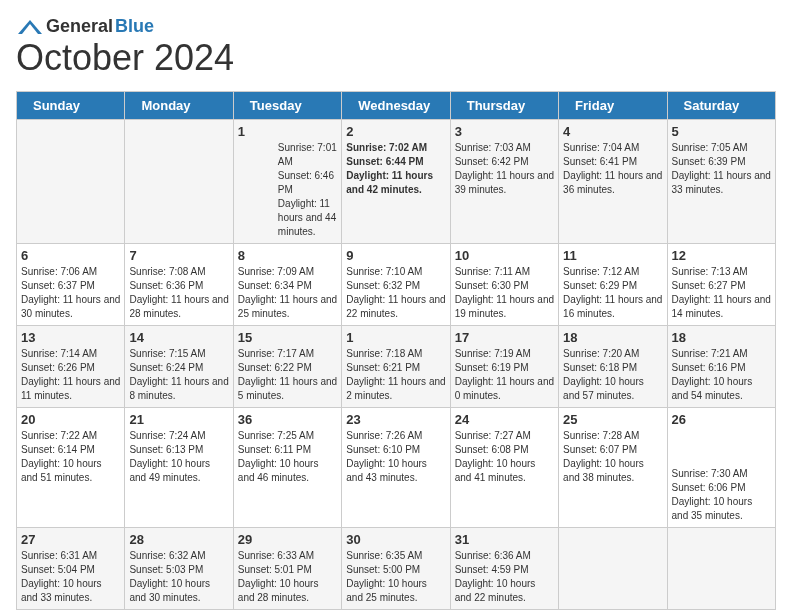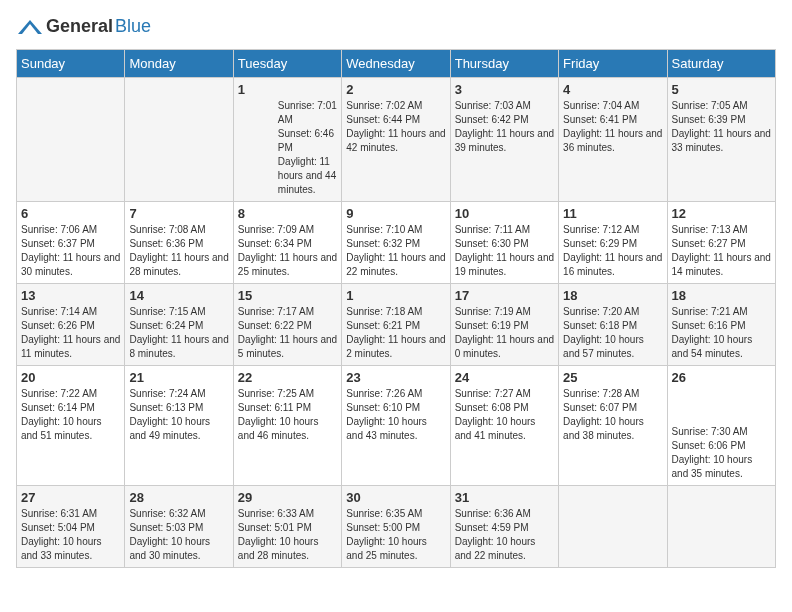"Blue" span { font-weight: normal -> bold }
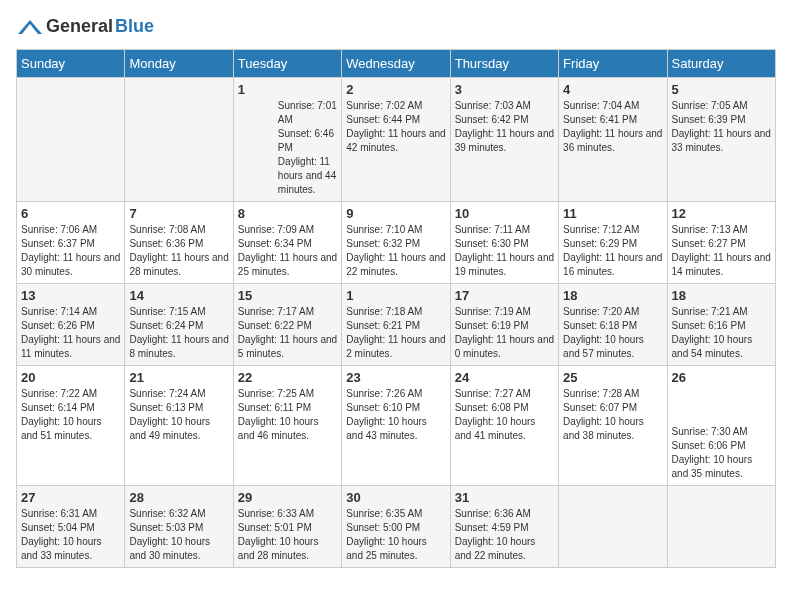"October 2024" div.month-title { html: none -> <div>October 2024</div> }
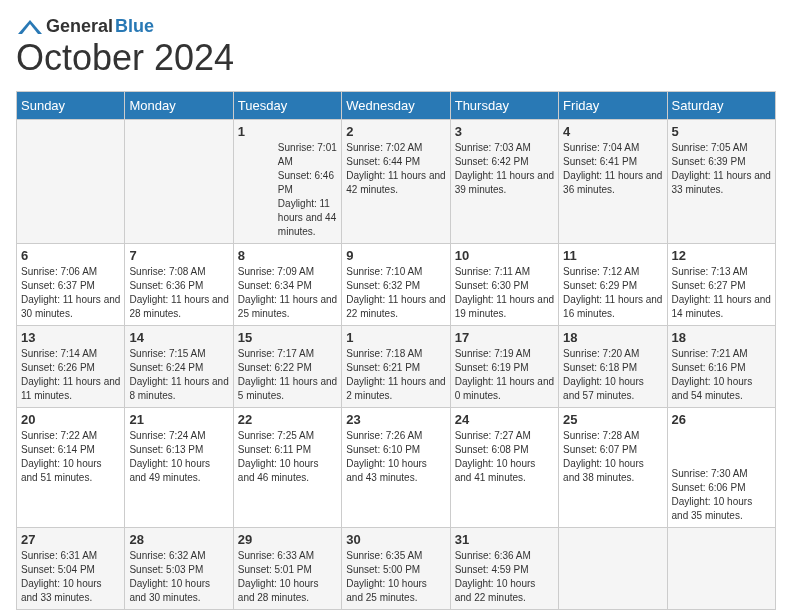"Sunday" thead tr th { font-weight: normal -> bold; padding: 6px 4px -> 6px 16px }
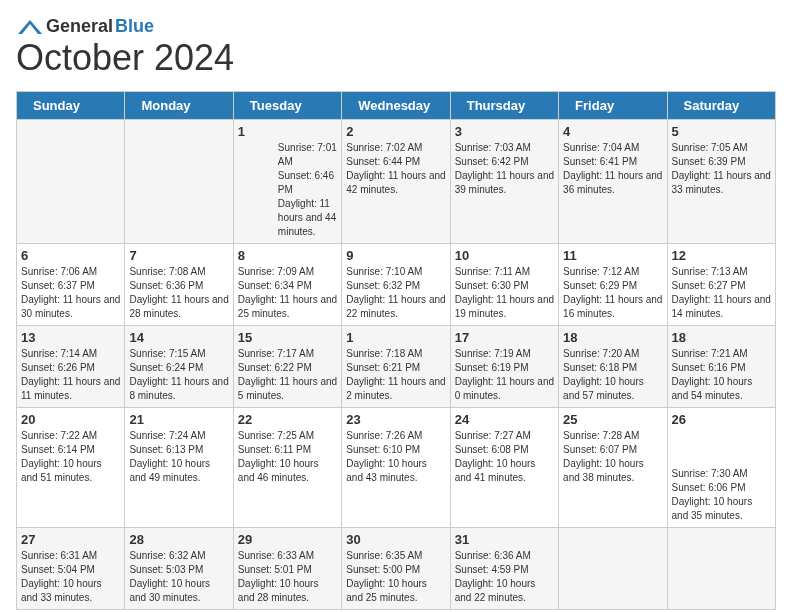"Sunrise: 7:02 AM" div.day-info { font-weight: none -> bold }
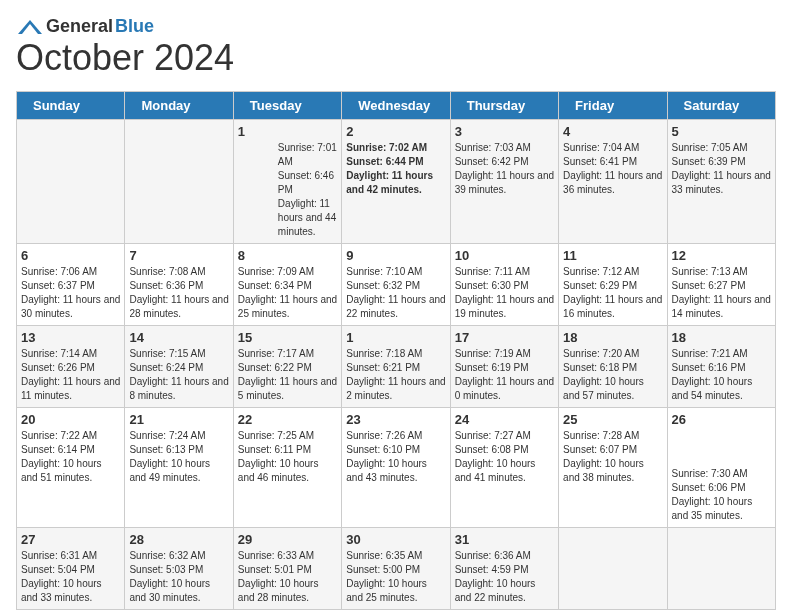"22" span.day-number { text: 22 -> 36 }
